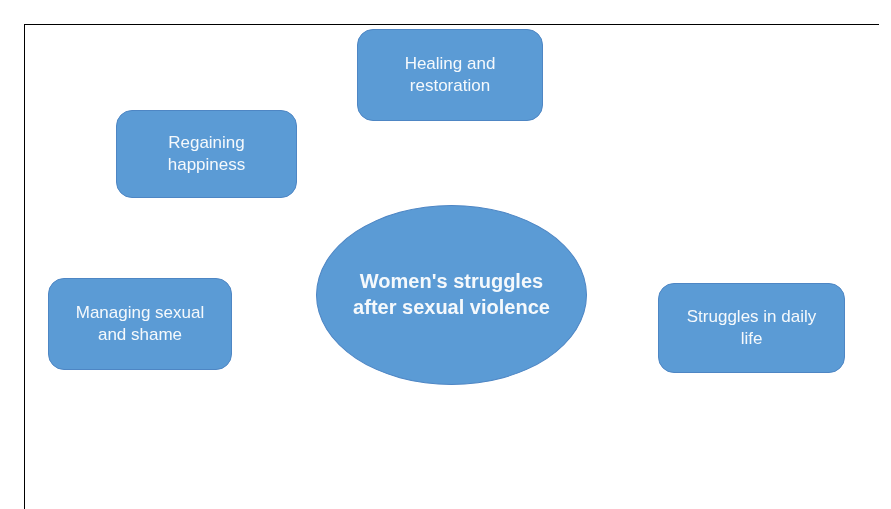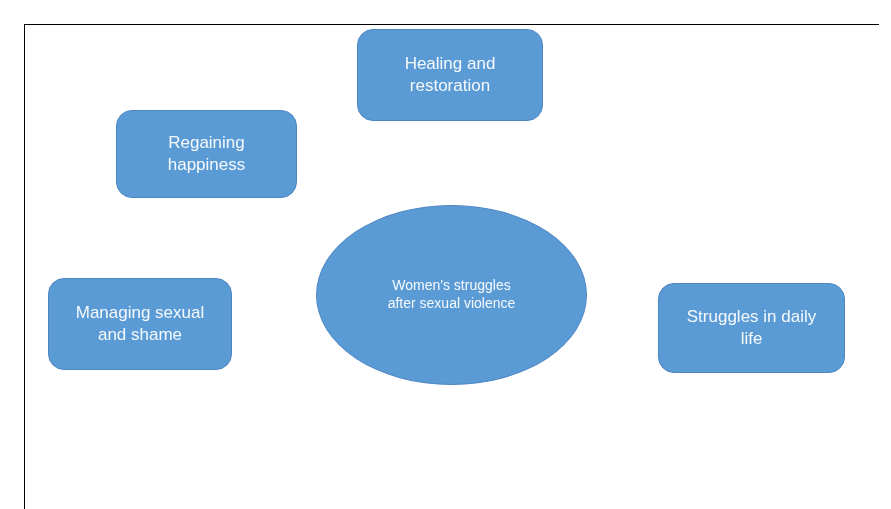"Women's struggles" .node.ellipse { font-size: 14px -> 20px; font-weight: none -> bold }
